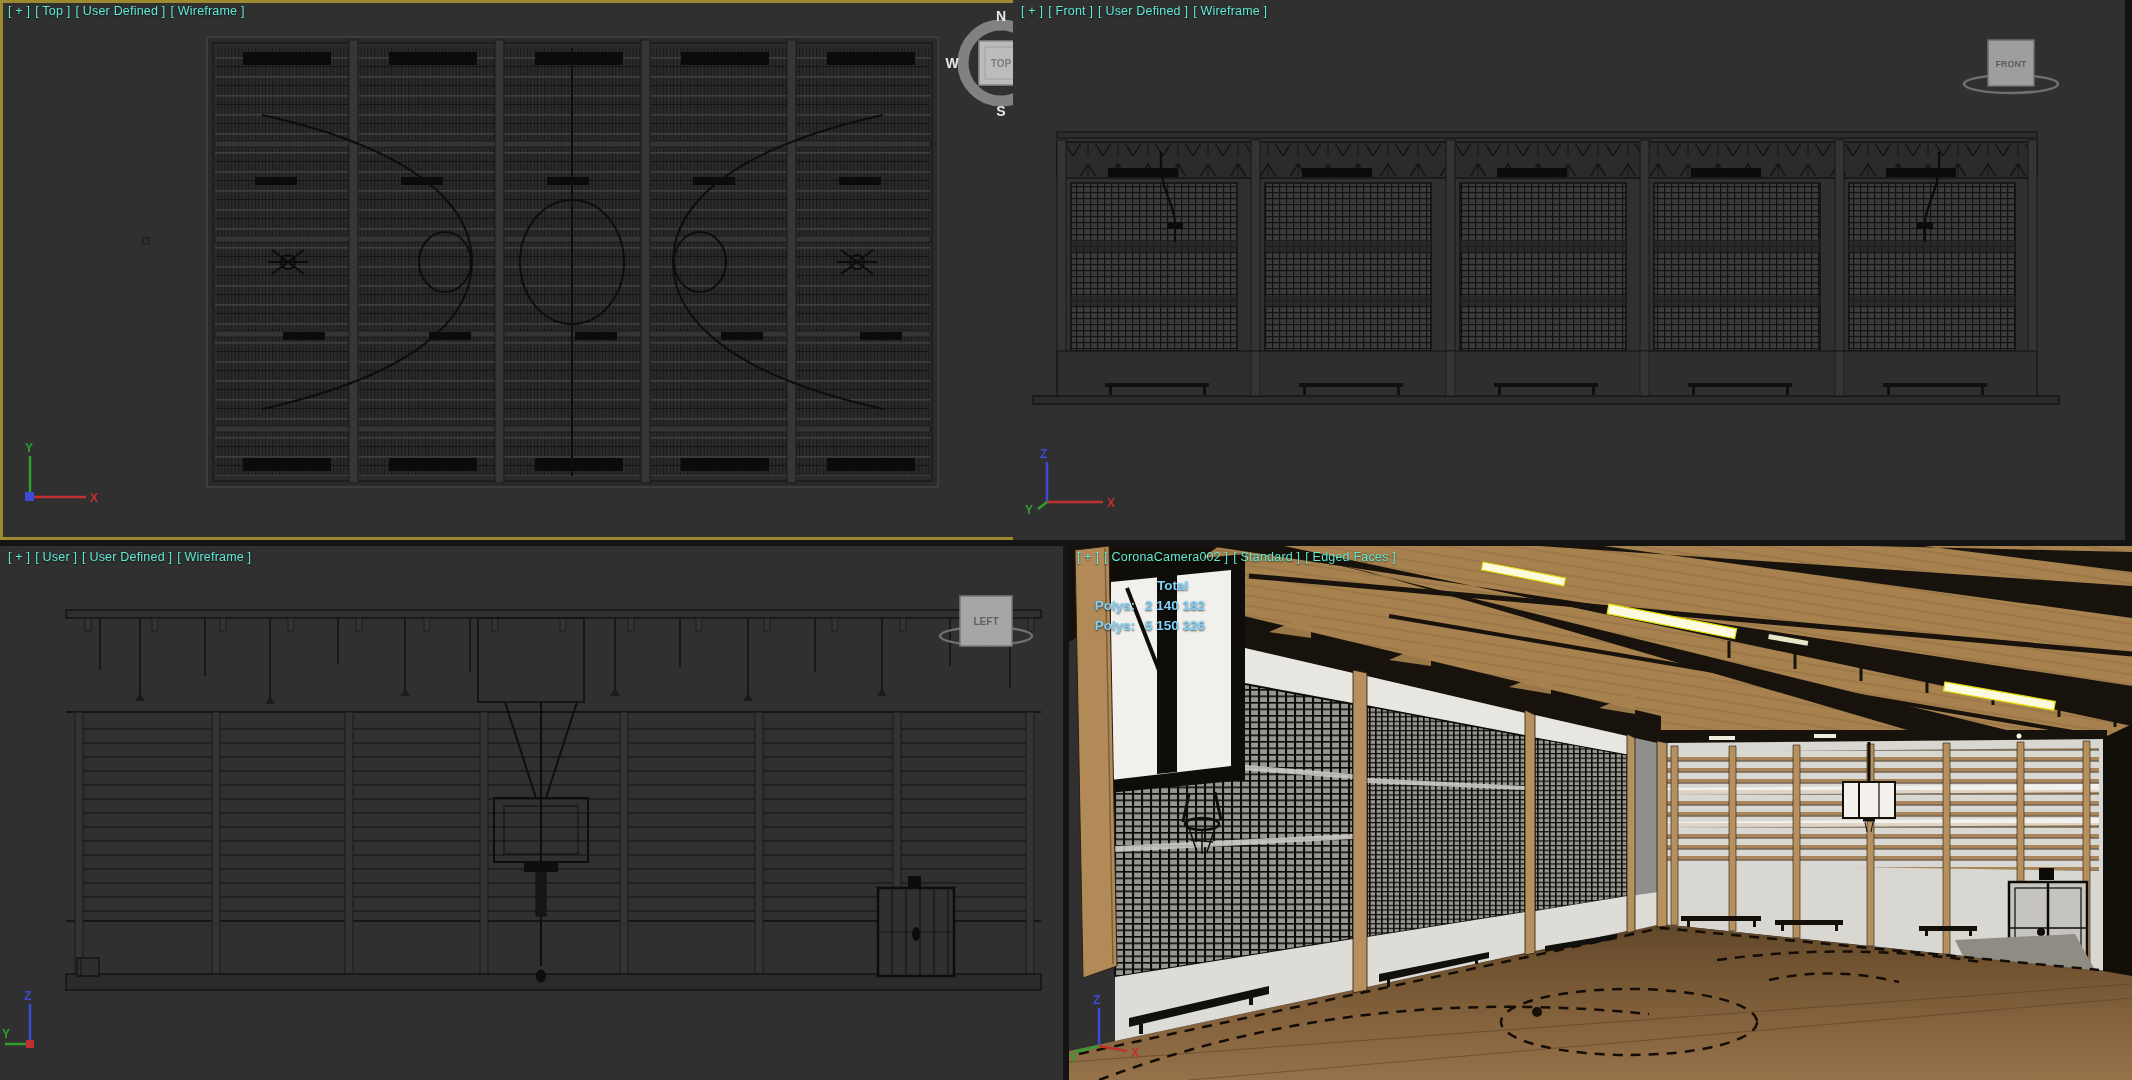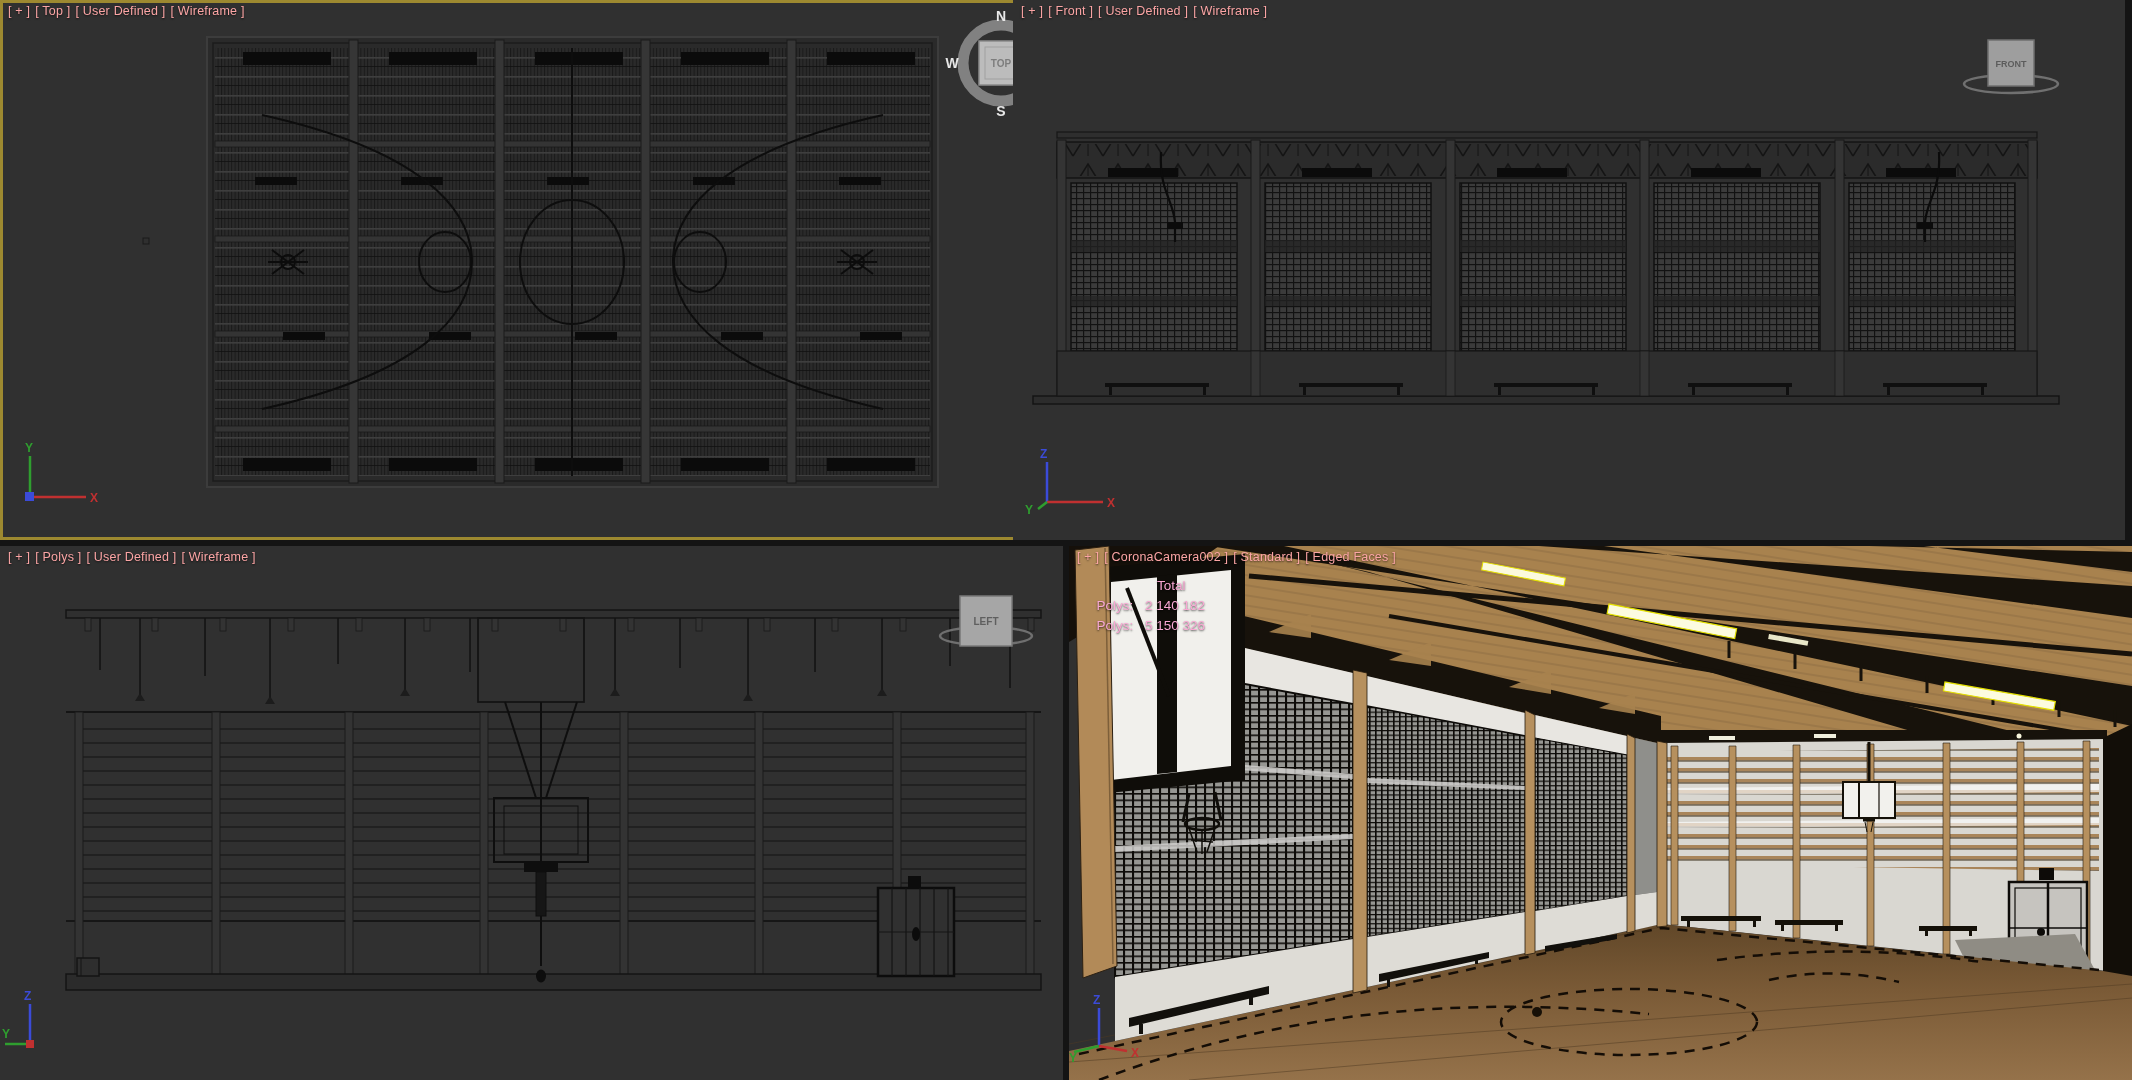"[ + ] [ Top" .vp-label { color: #fca5a5 -> #5eead4 }
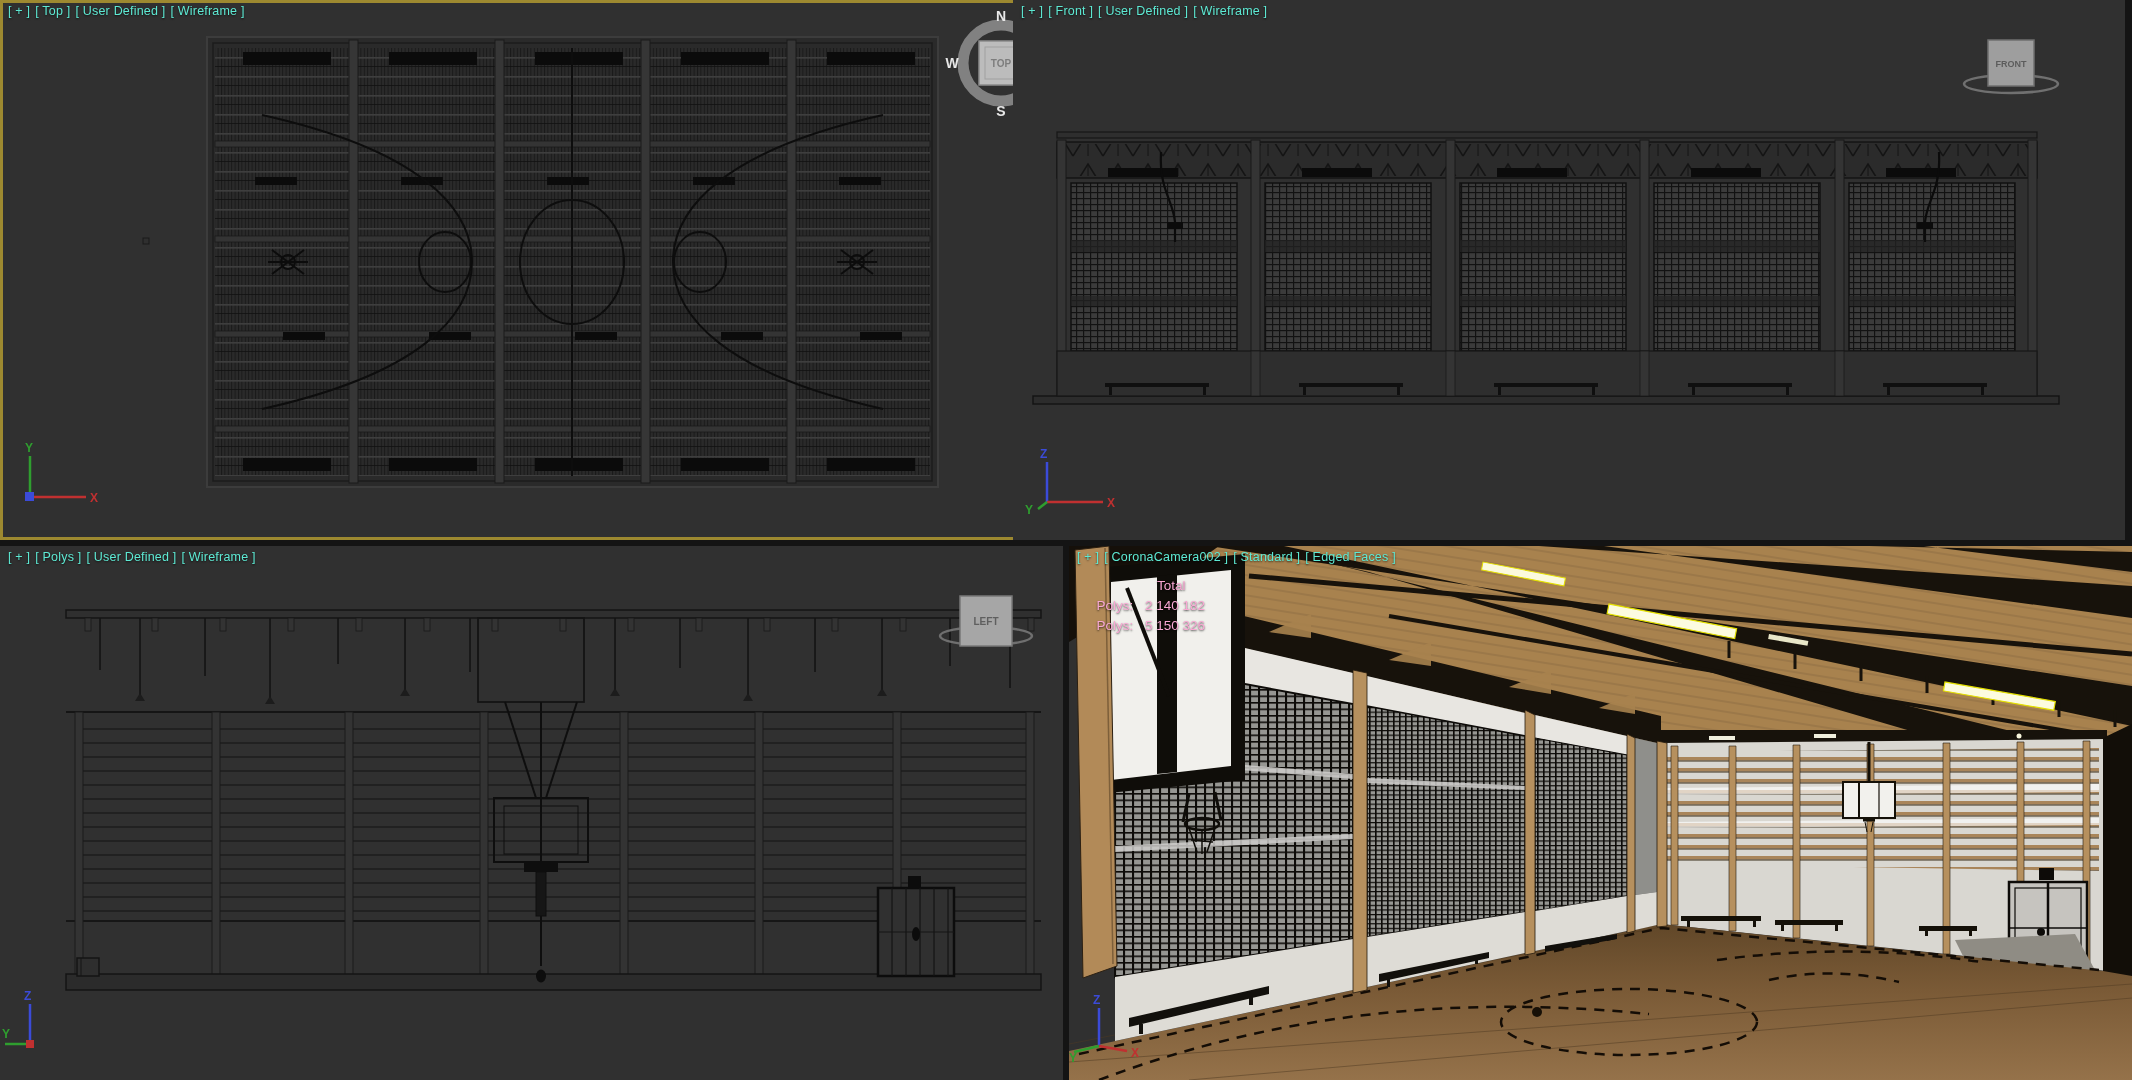"[ Polys ]" span { text: Polys -> User }
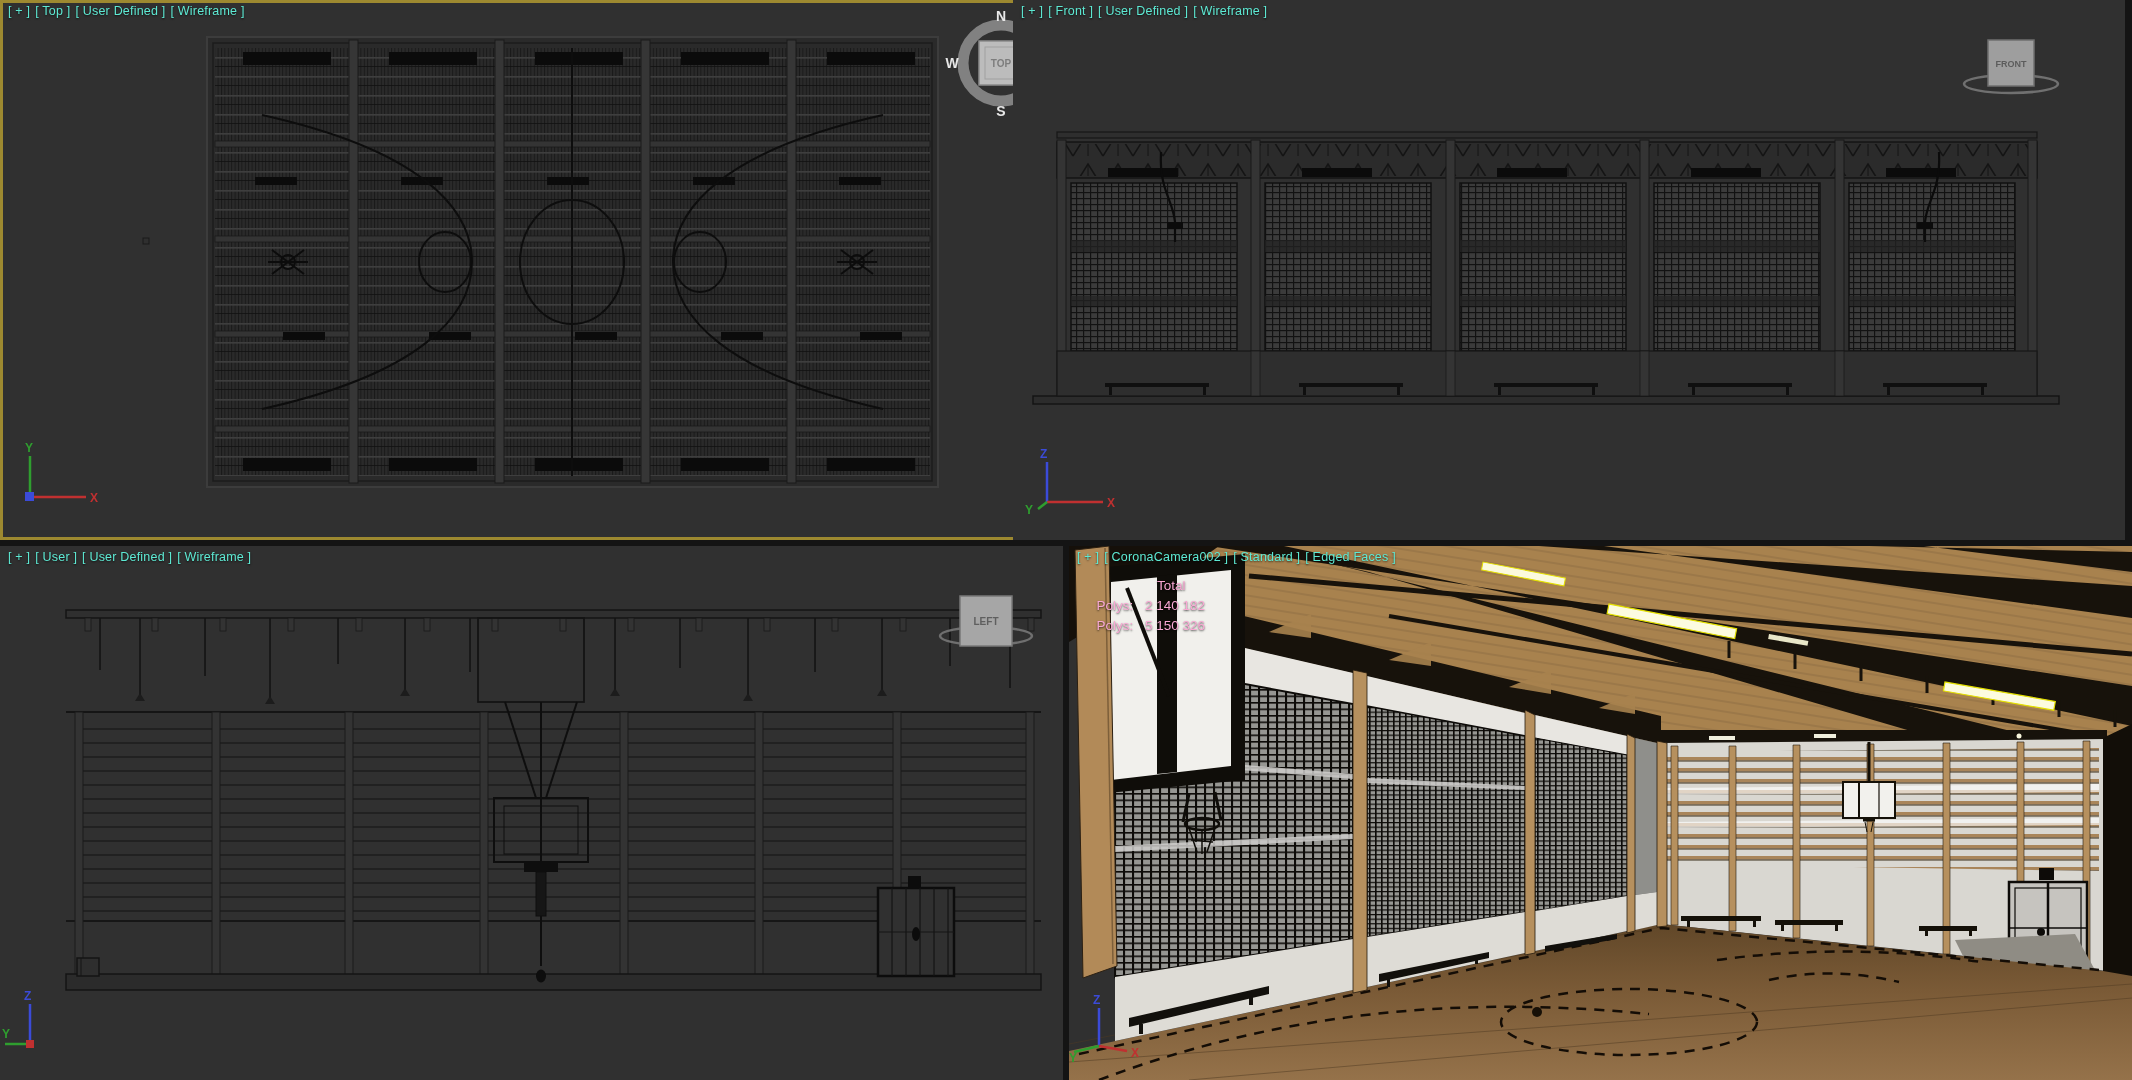"Total" .stats { color: #f9a8d4 -> #7dd3fc; font-weight: normal -> bold }
